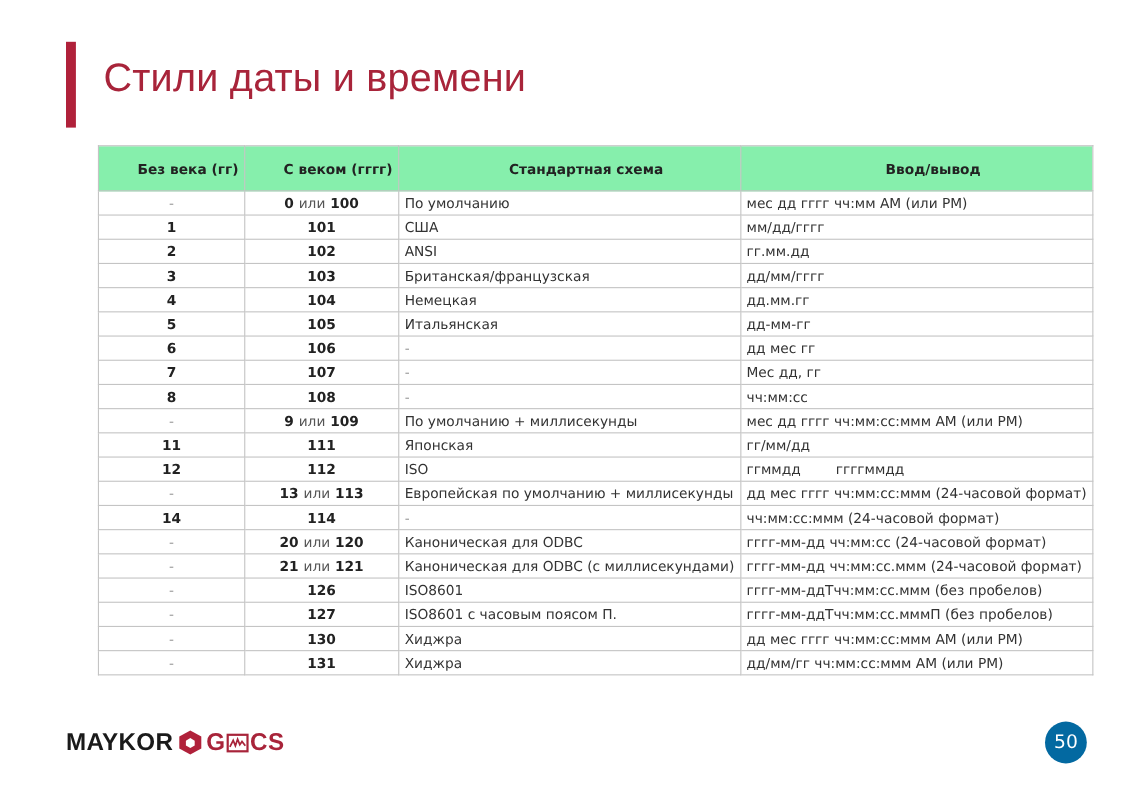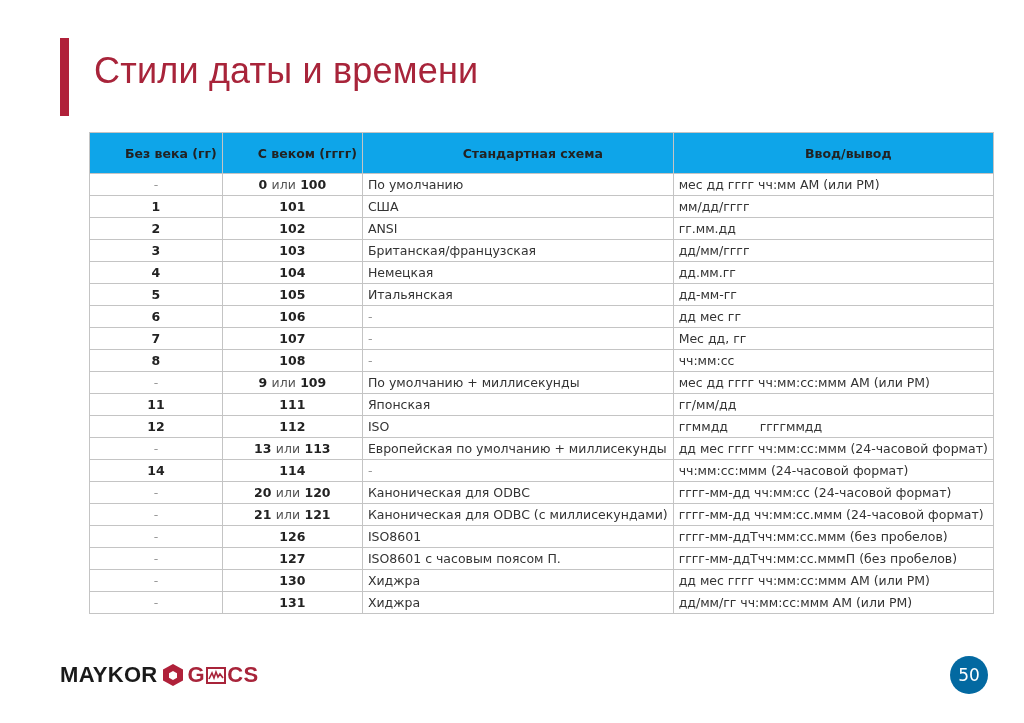"Без века (гг)" table.styles th { background: #0ea5e9 -> #86efac }
